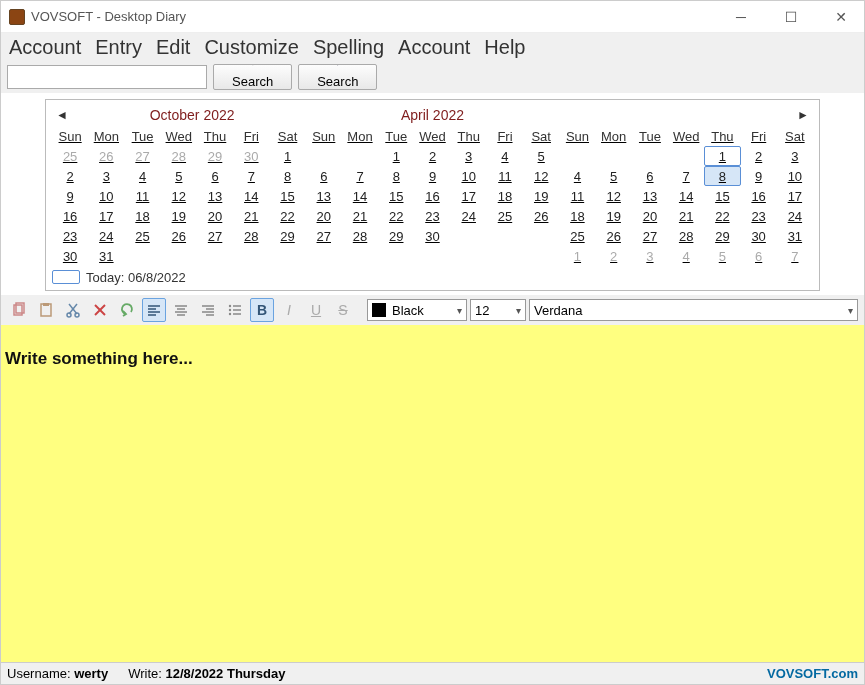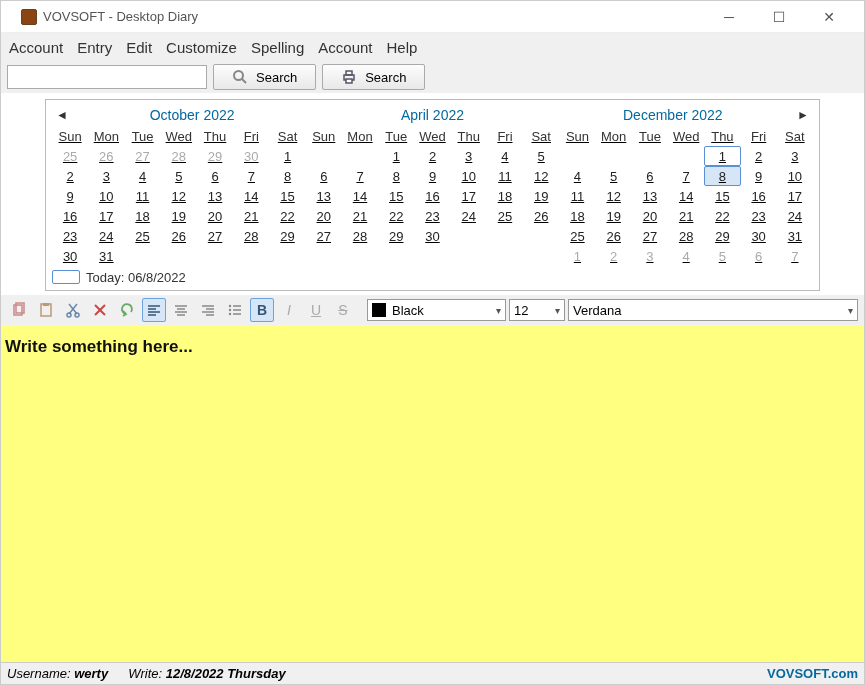"VOVSOFT - Desktop Diary" .titlebar { padding: 0 20px -> 0 8px }
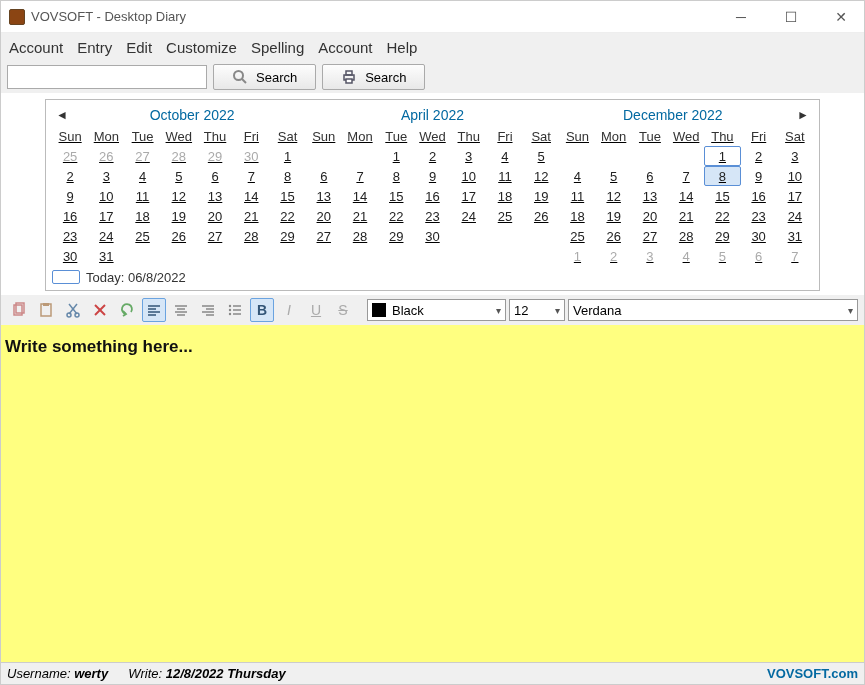"Account" .menubar span { font-size: 15px -> 20px }
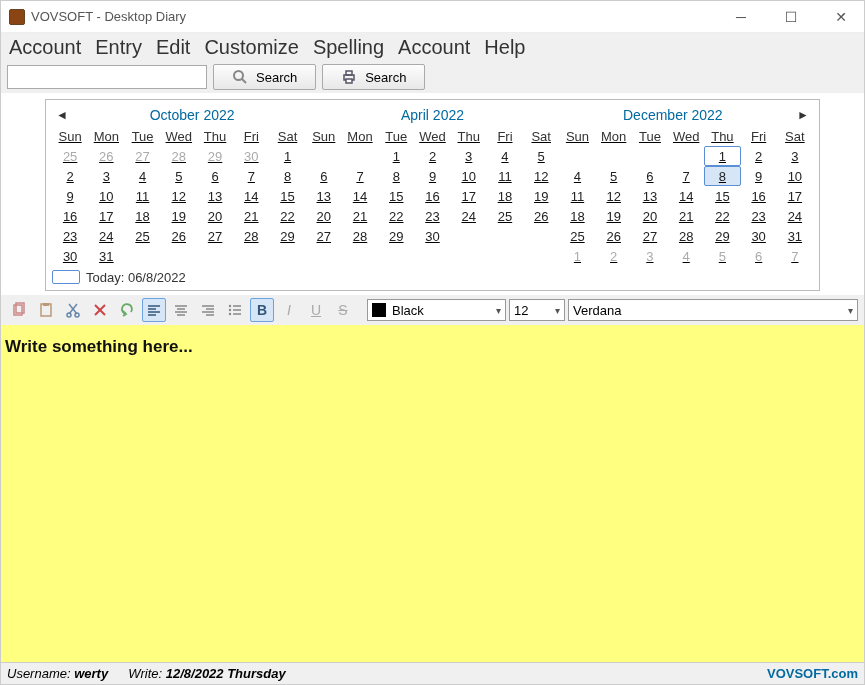"Search" .tbbtn { flex-direction: none -> column }
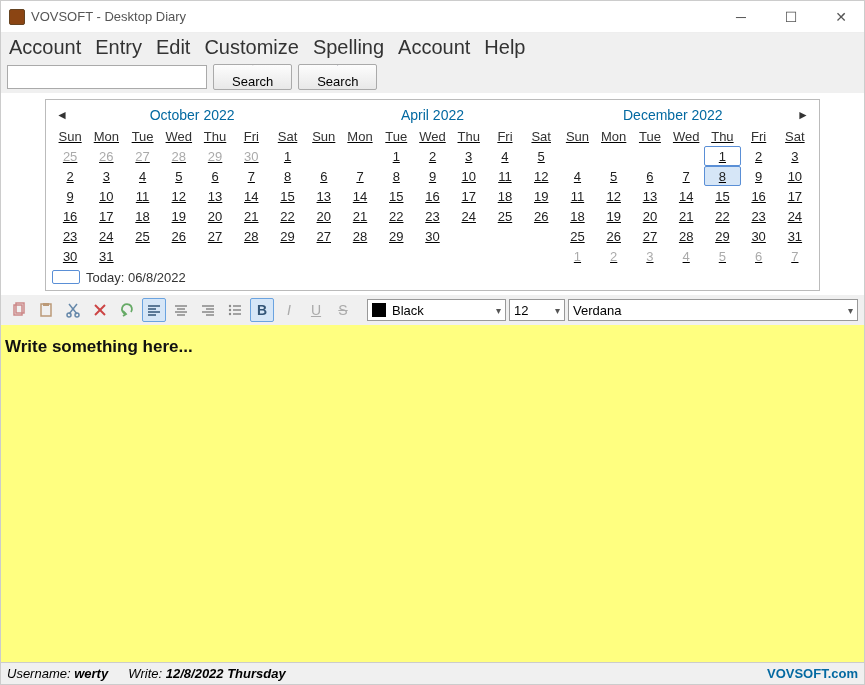"October 2022" .calhead .months { color: #0369a1 -> #7f1d1d }
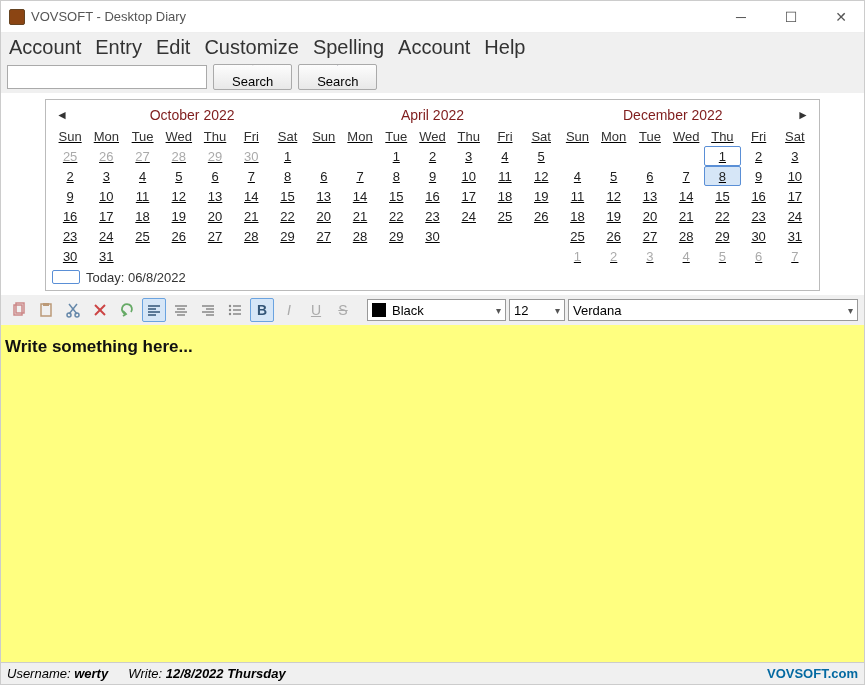"December 2022" div { html: <div>December 2022</div> -> none }
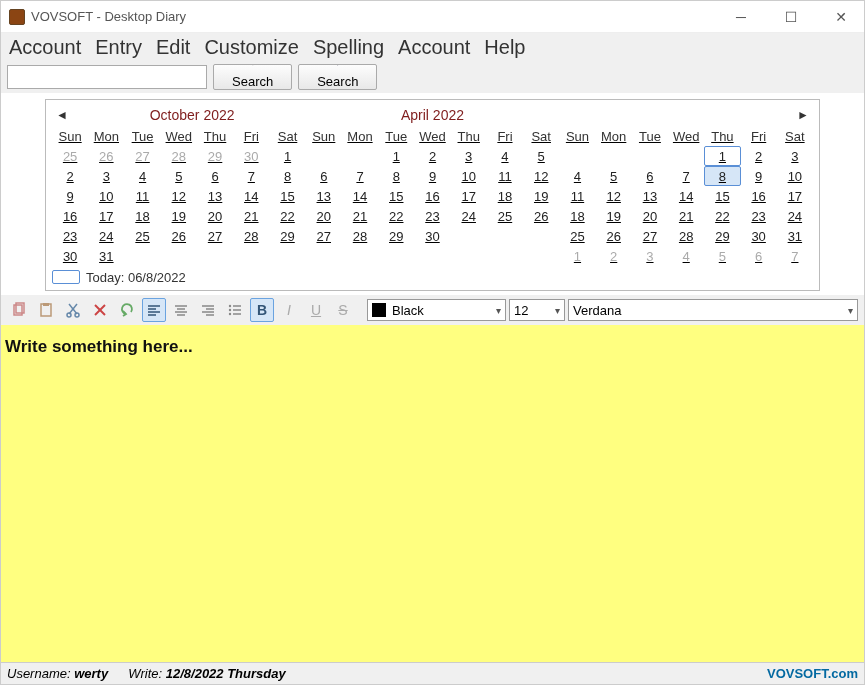"Black" div.t2sel { width: 139px -> 100px }
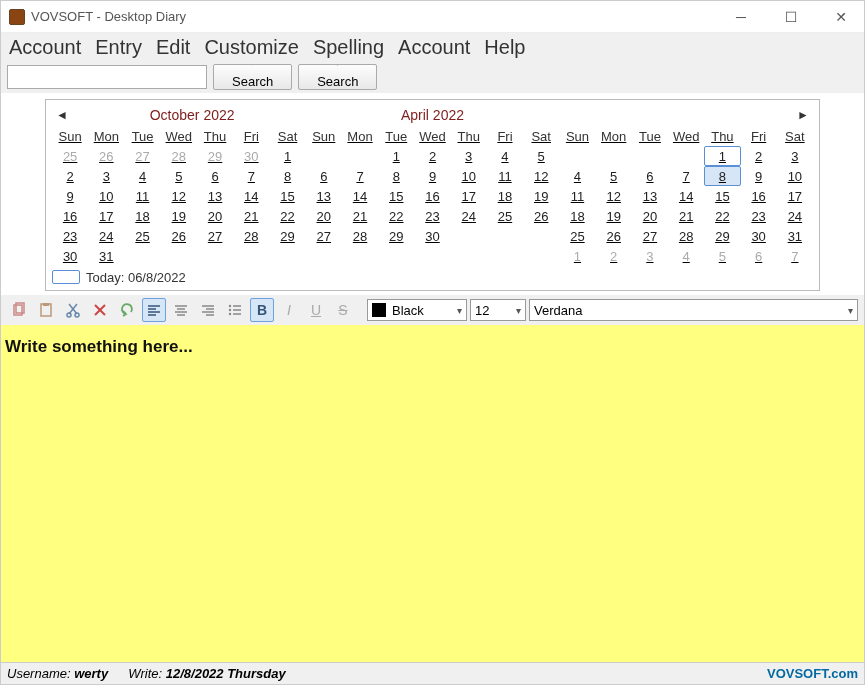"Write something here..." .editor { padding: 12px 4px -> 24px 4px }
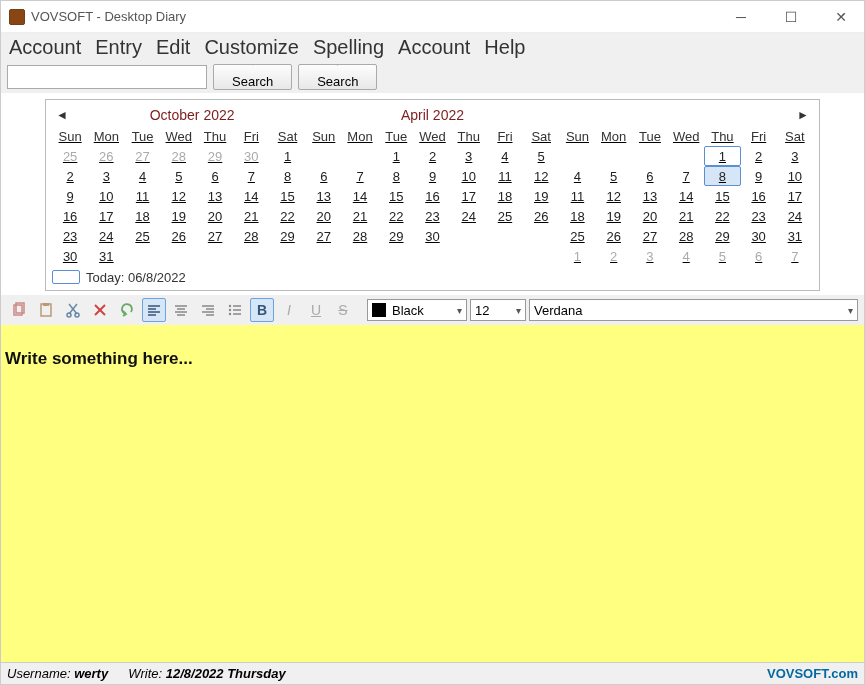"Username: werty" .statusbar .seg { font-style: italic -> none }
